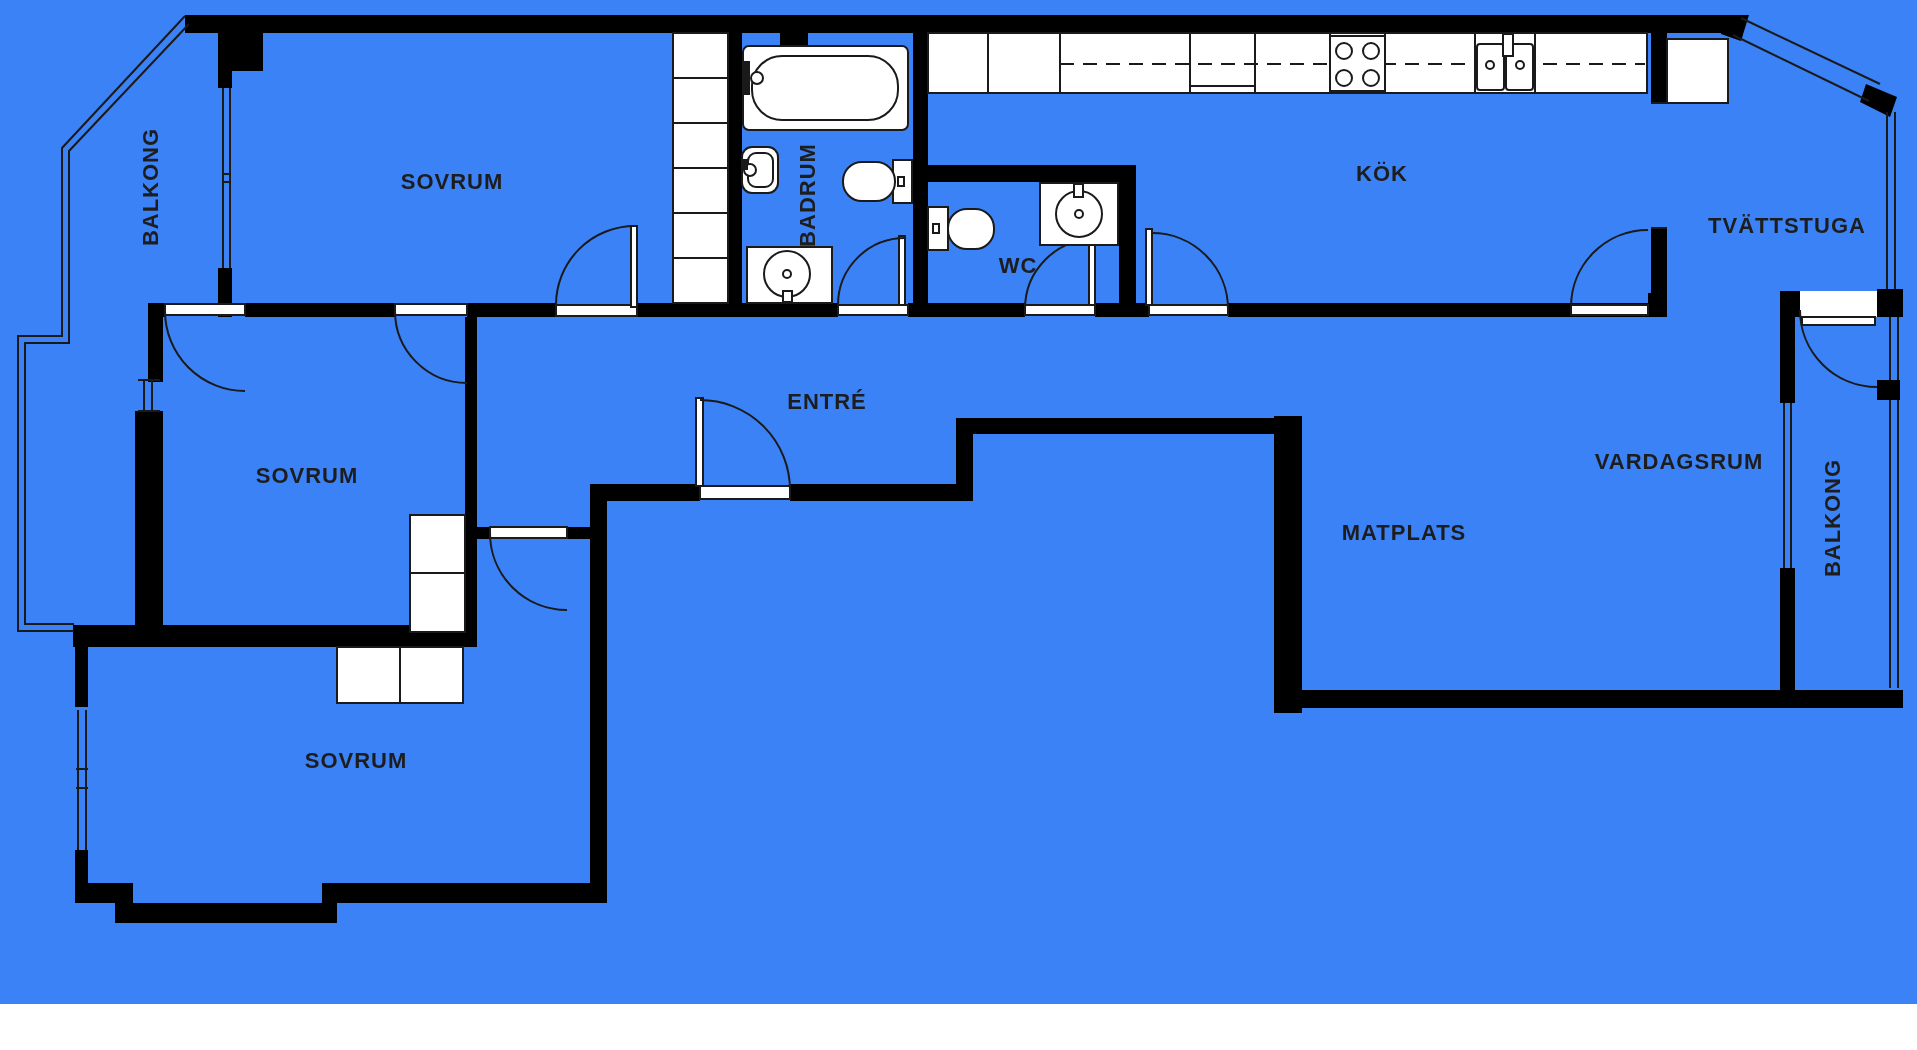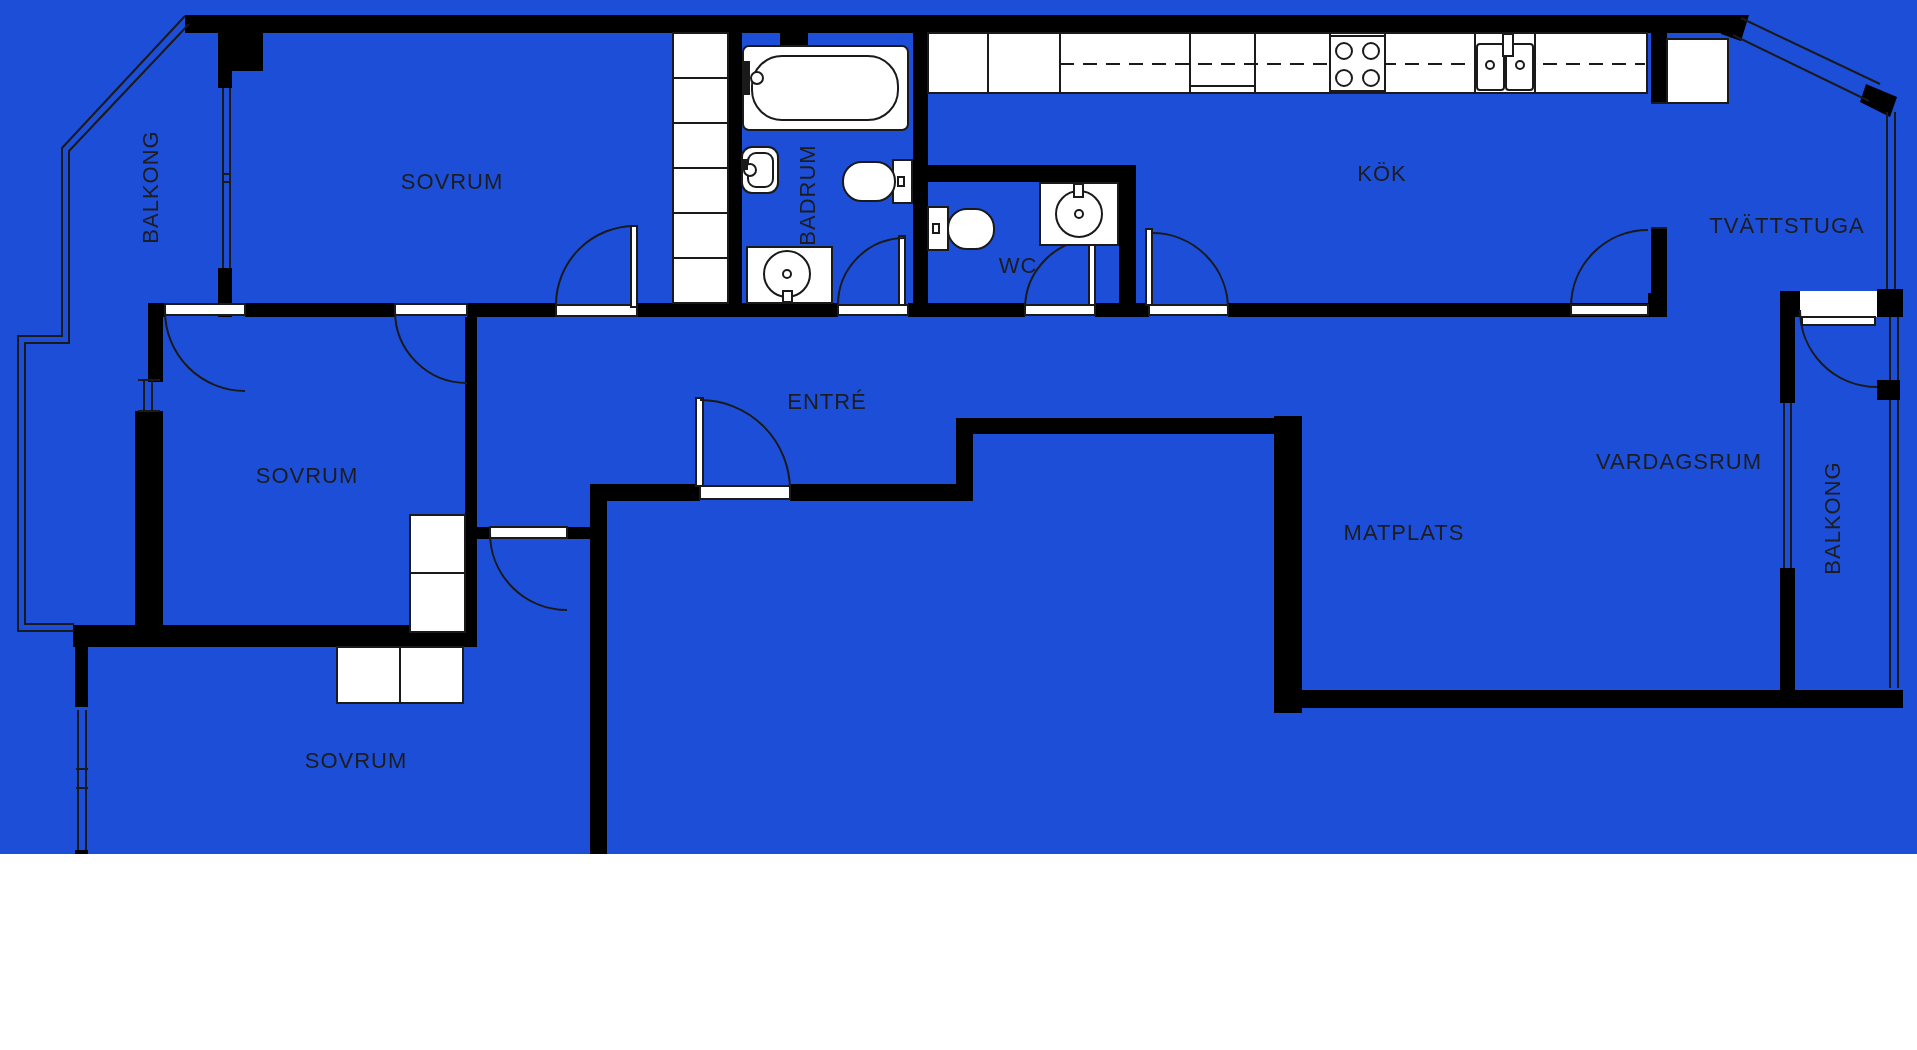"SOVRUM" #stage { background: #1d4ed8 -> #3b82f6; font-weight: none -> bold; height: 854px -> 1004px }
